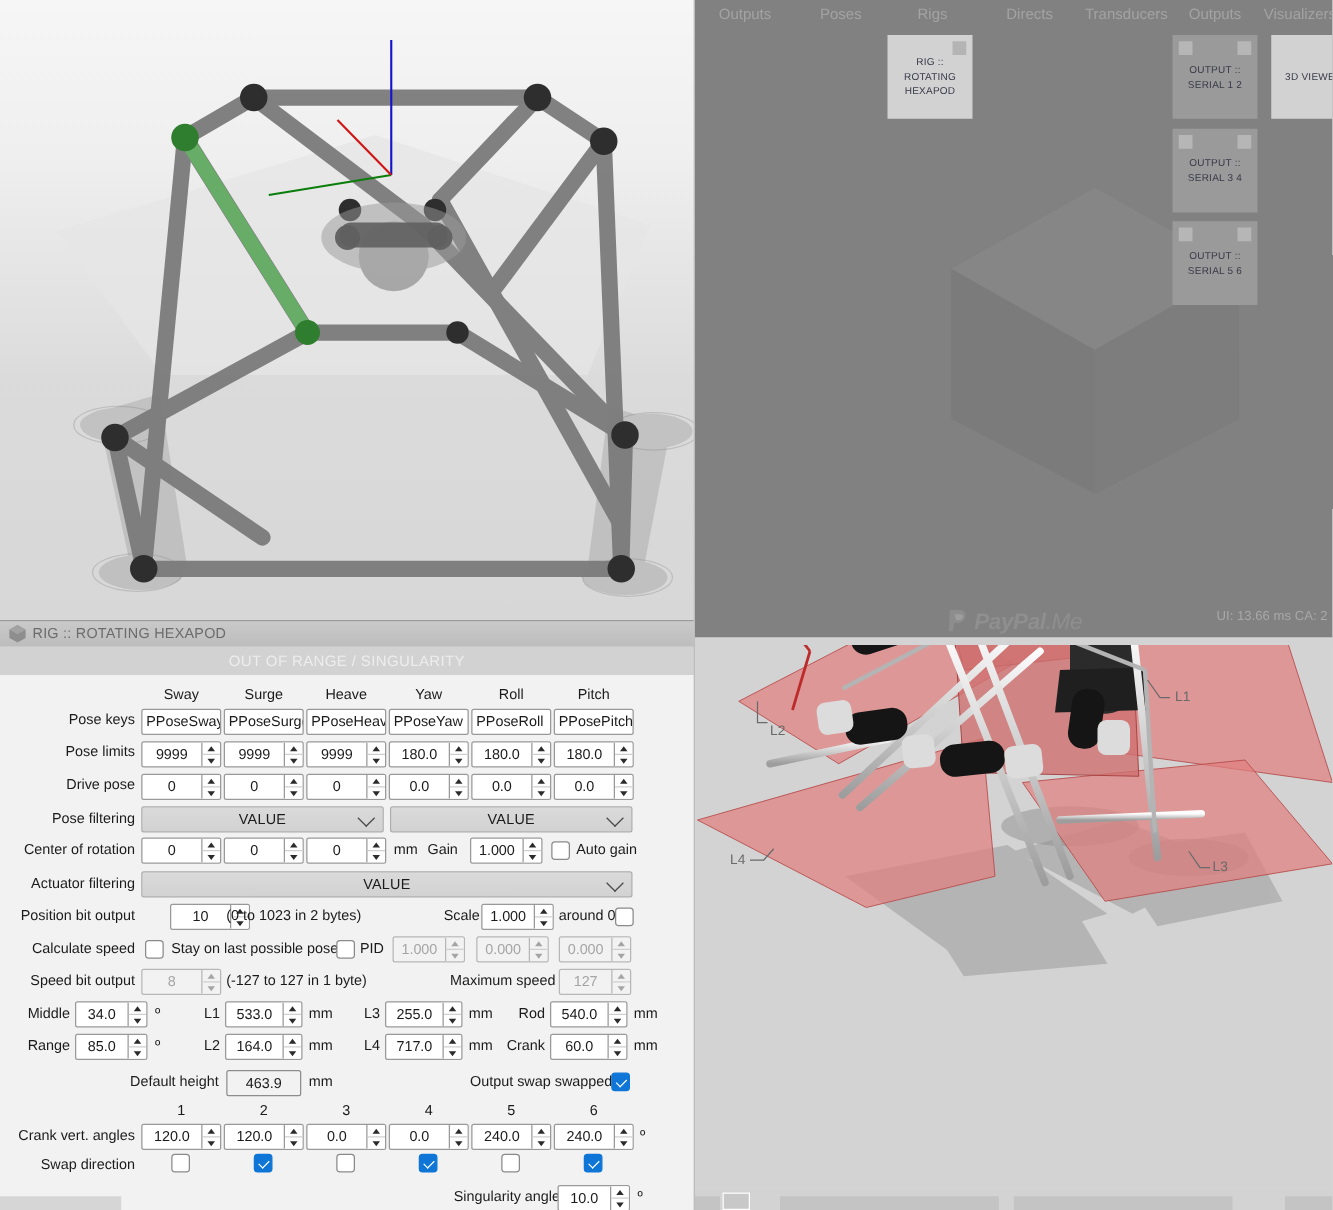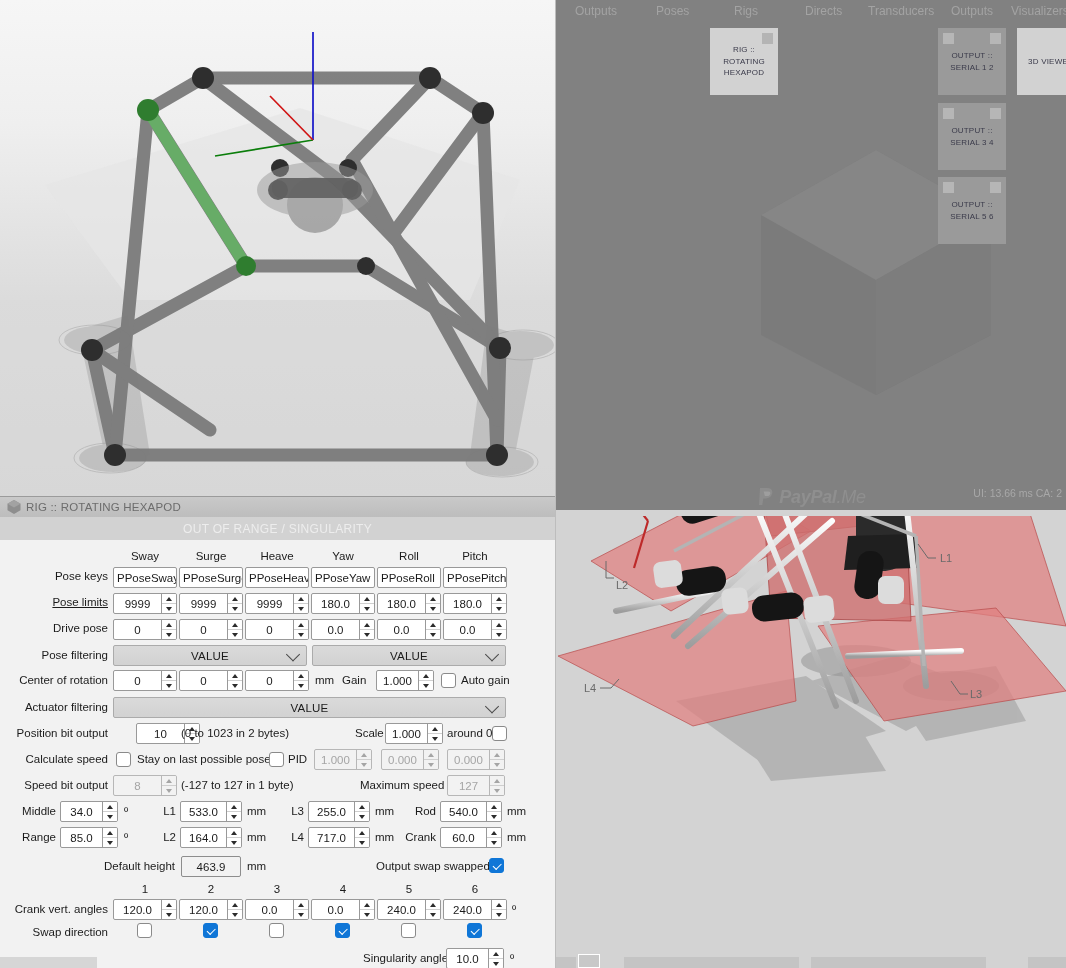"Pose limits" div.lbl { text-decoration: underline -> none }
